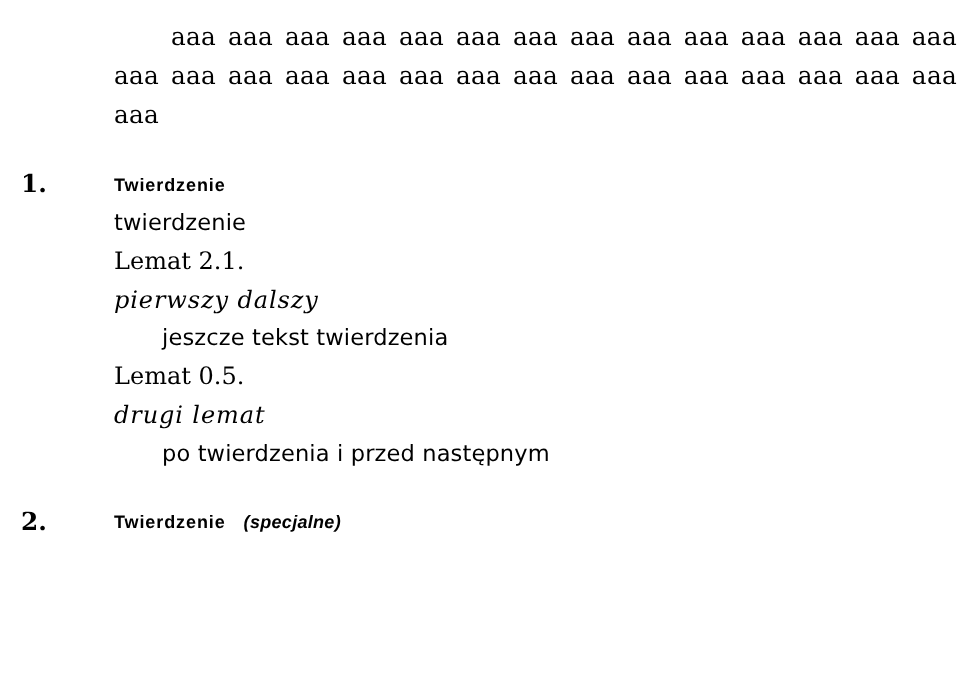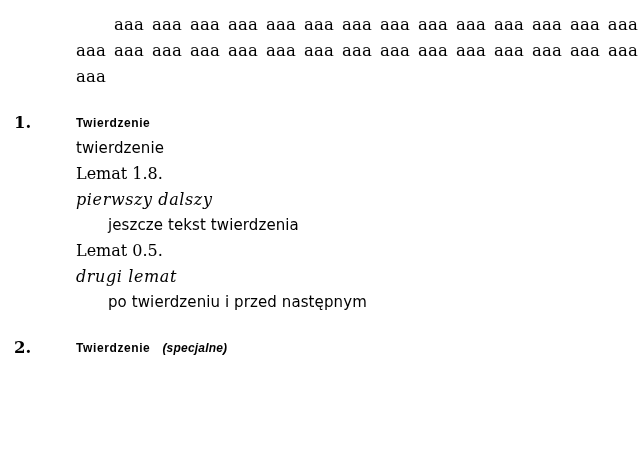"Lemat 1.8." div.lemma-label { text: 1.8 -> 2.1 }
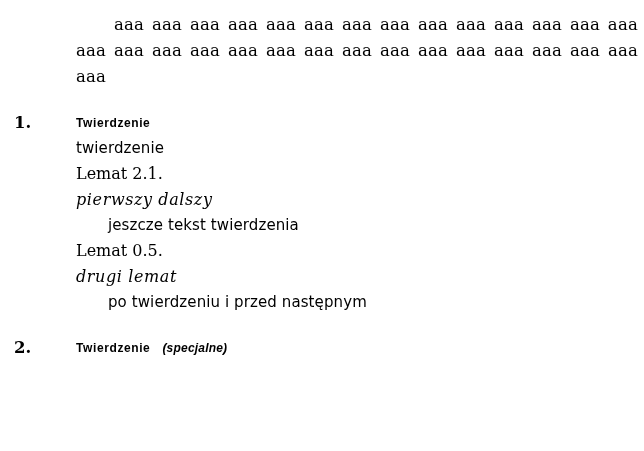"po twierdzeniu i przed następnym" div.sans-line { text: twierdzeniu -> twierdzenia }
